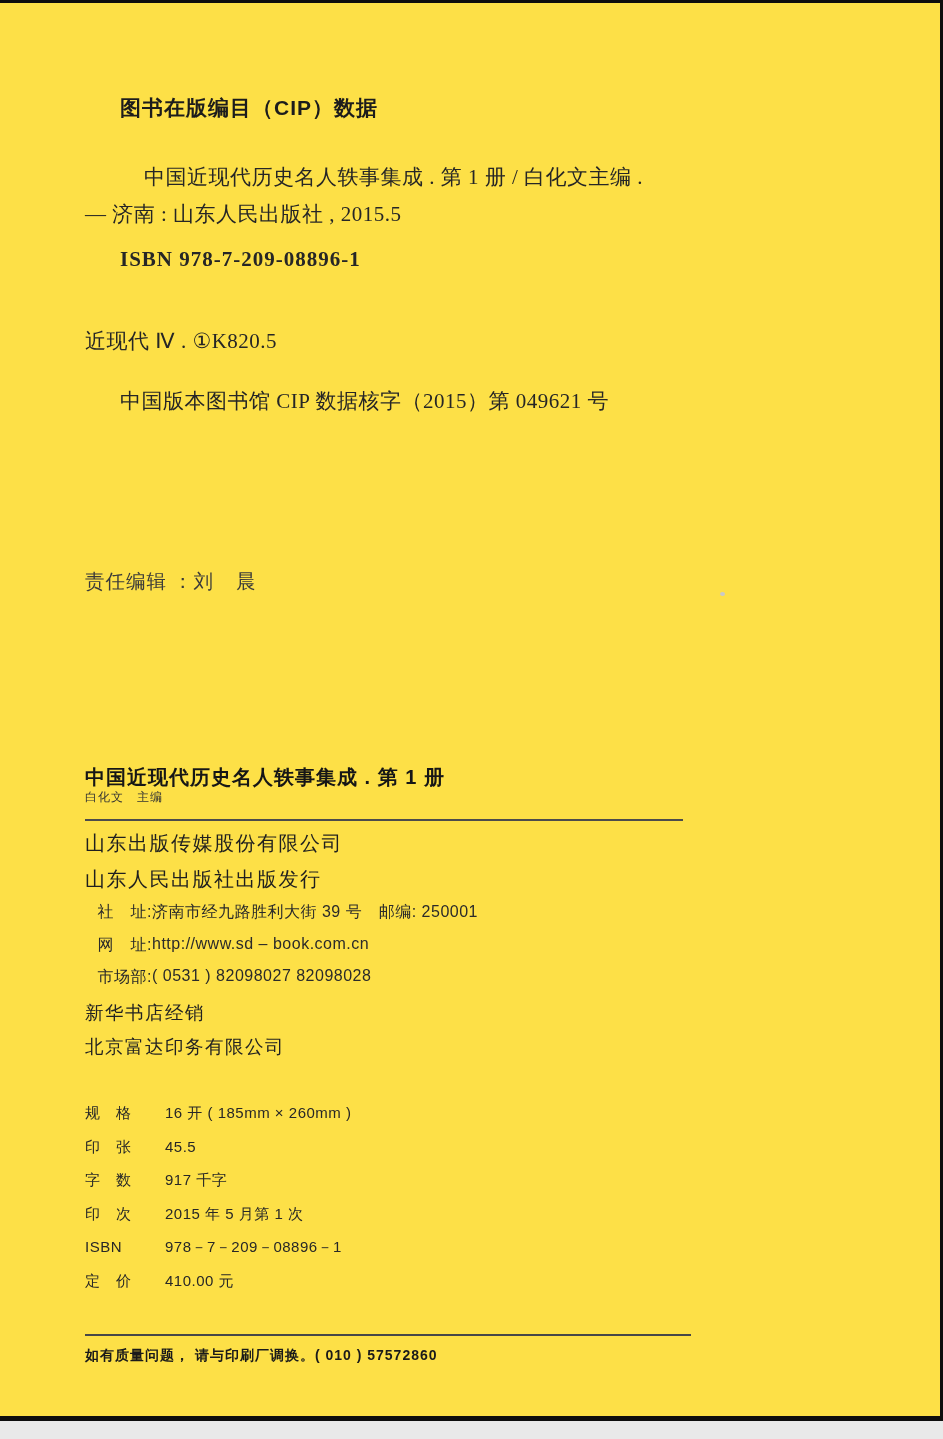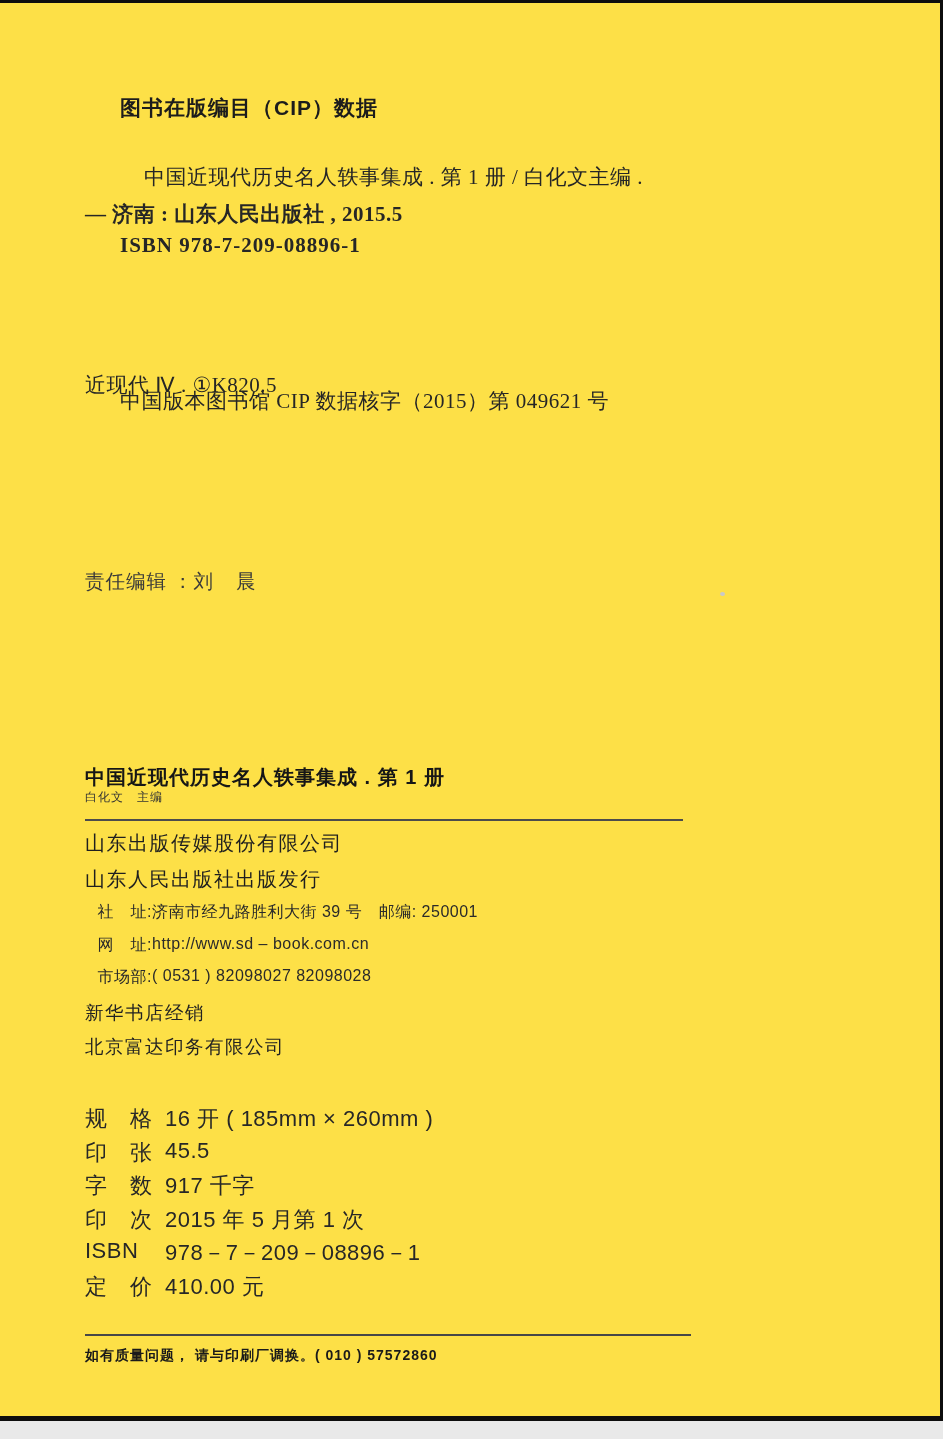"— 济南 : 山东人民出版社 ," .cip-entry-2 { font-weight: bold -> none }
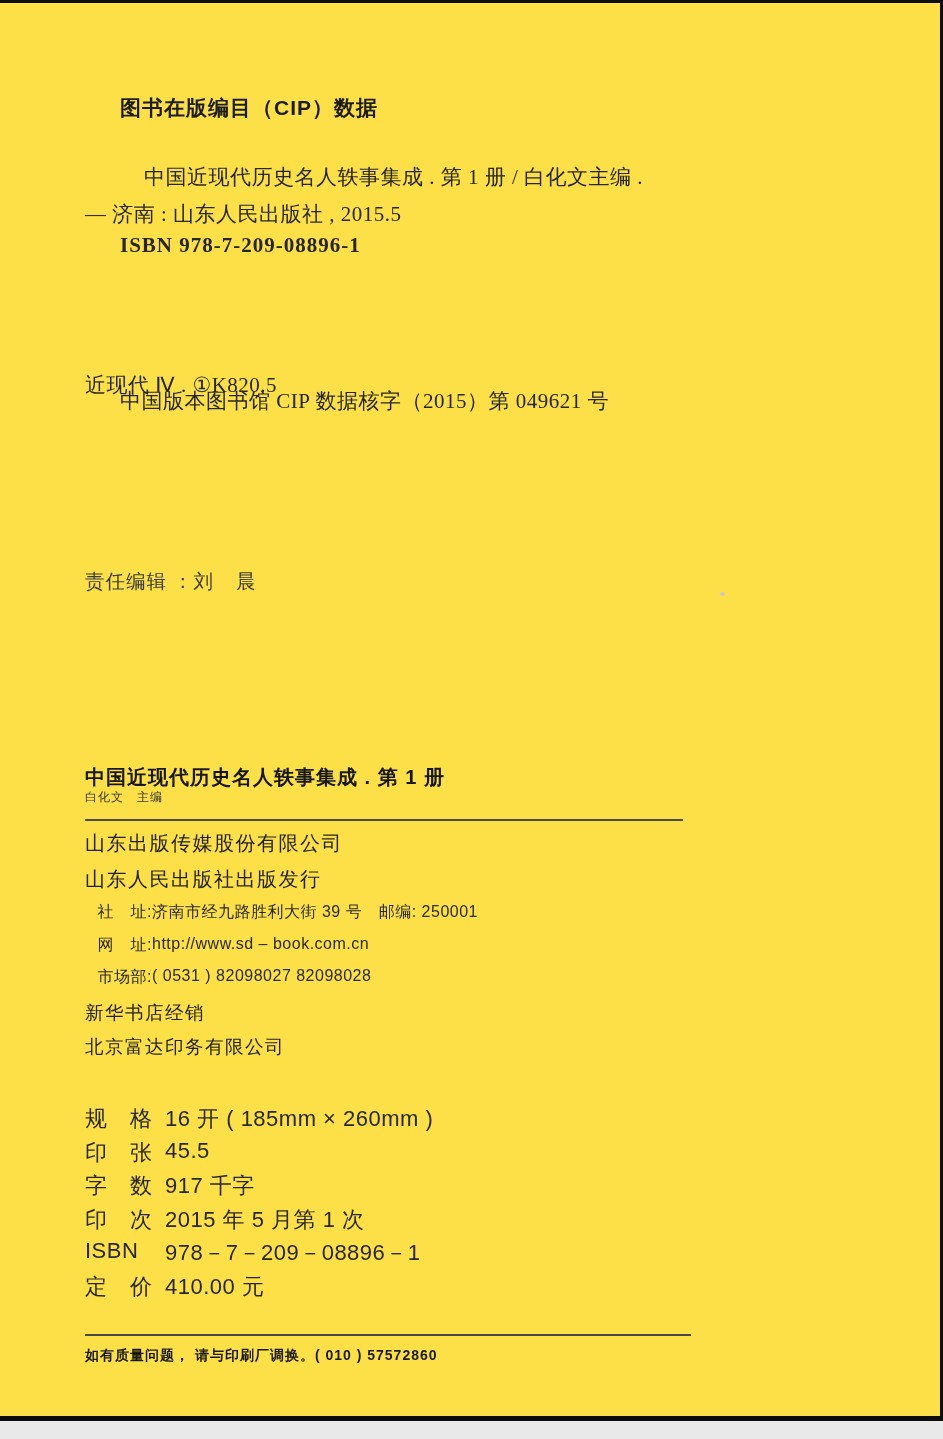"ISBN 978-7-209-08896-1" .cip-isbn { top: 233px -> 247px }
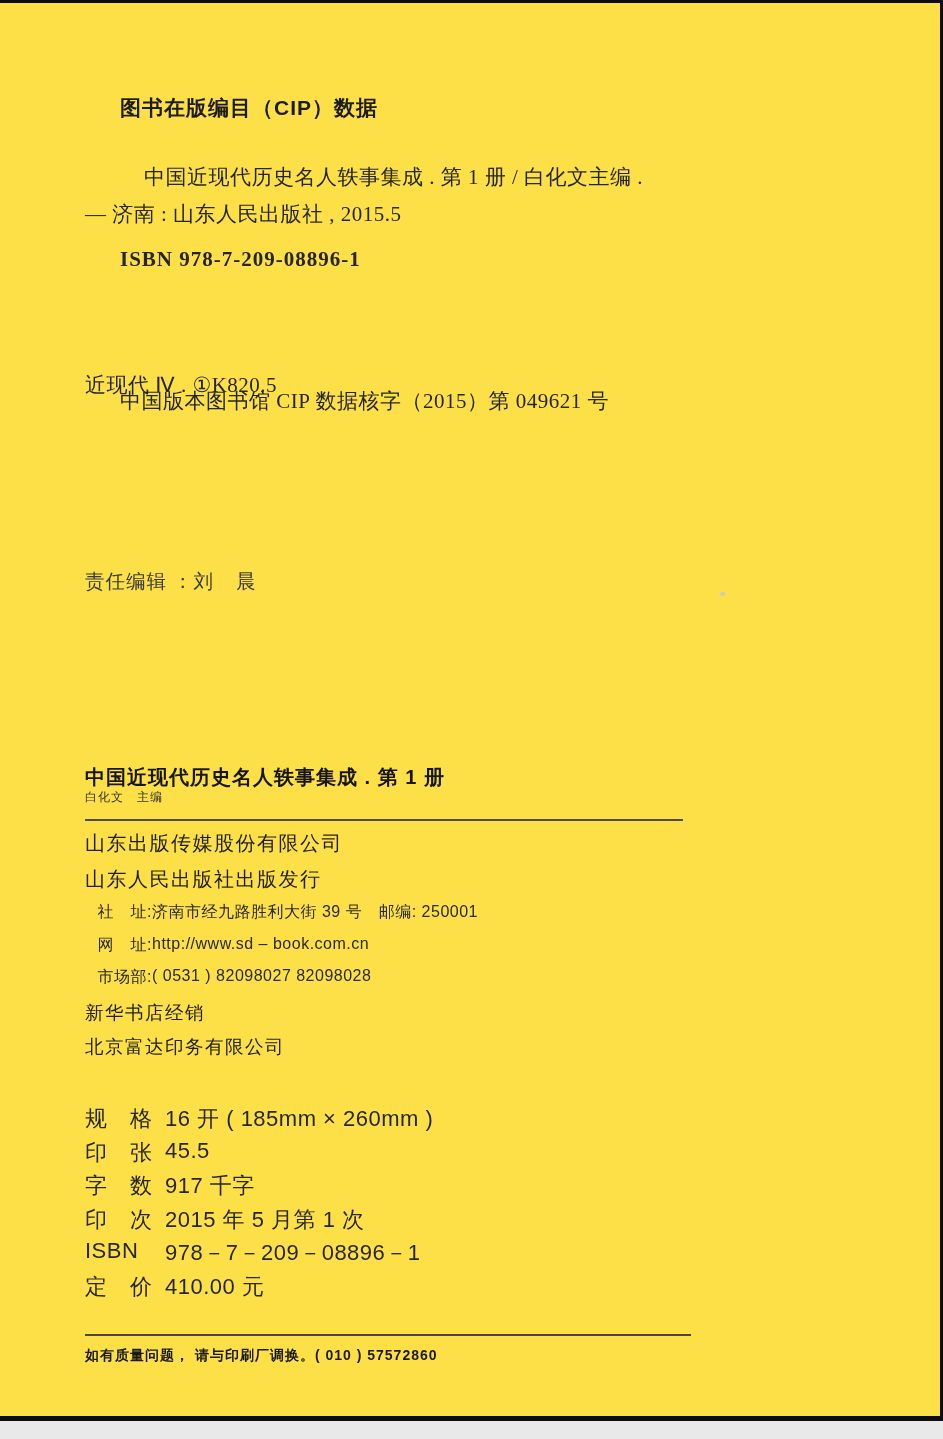"近现代 Ⅳ . ①K820.5" .cip-class-2 { margin-top: 44px -> none }
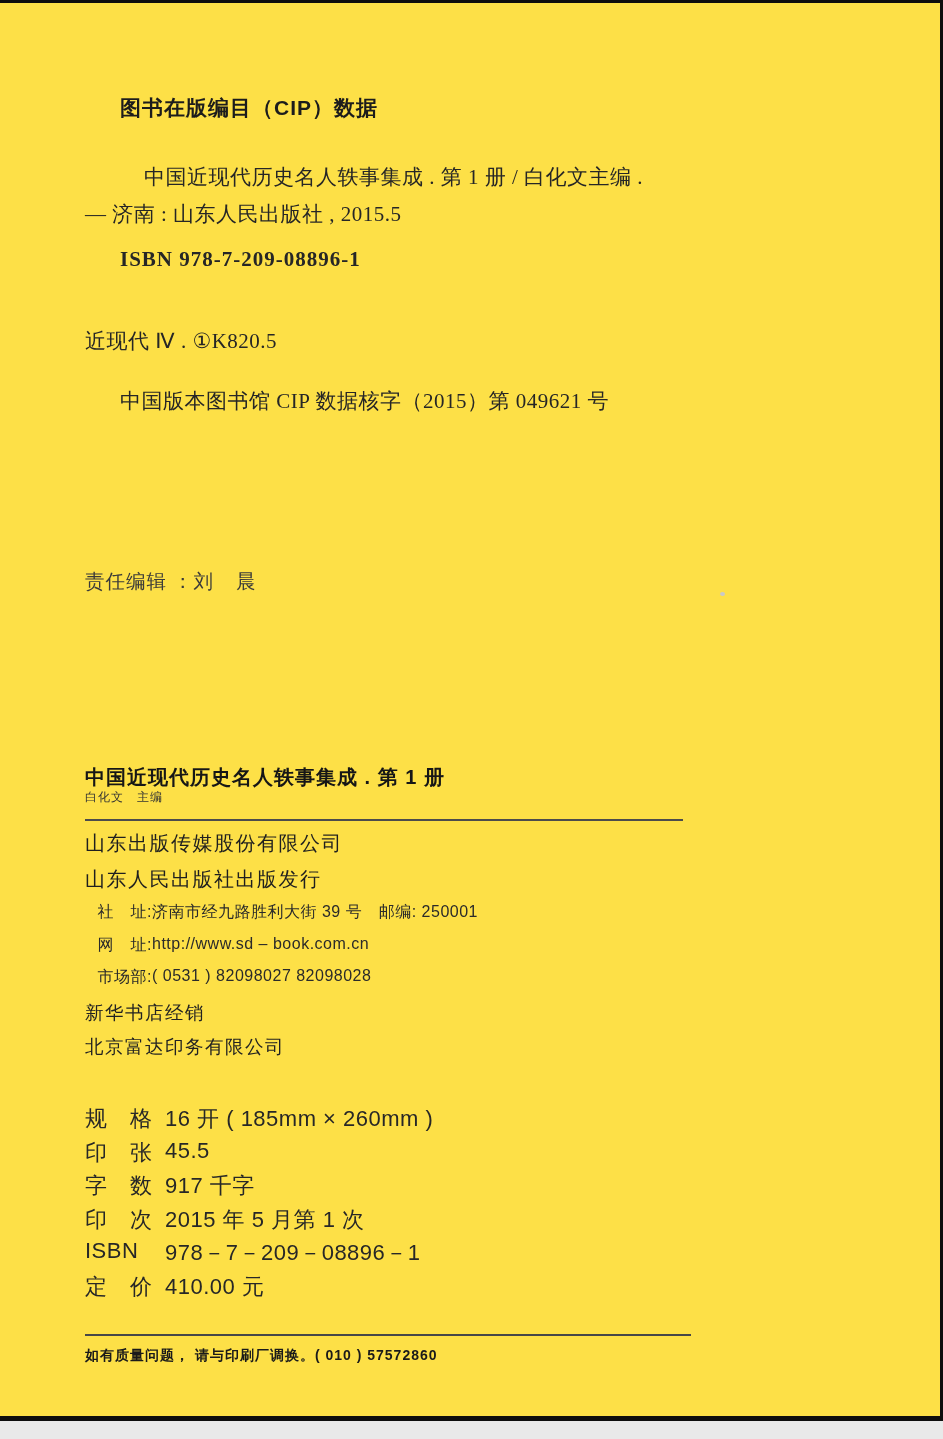"规 格" .specs { font-size: 22px -> 15px }
